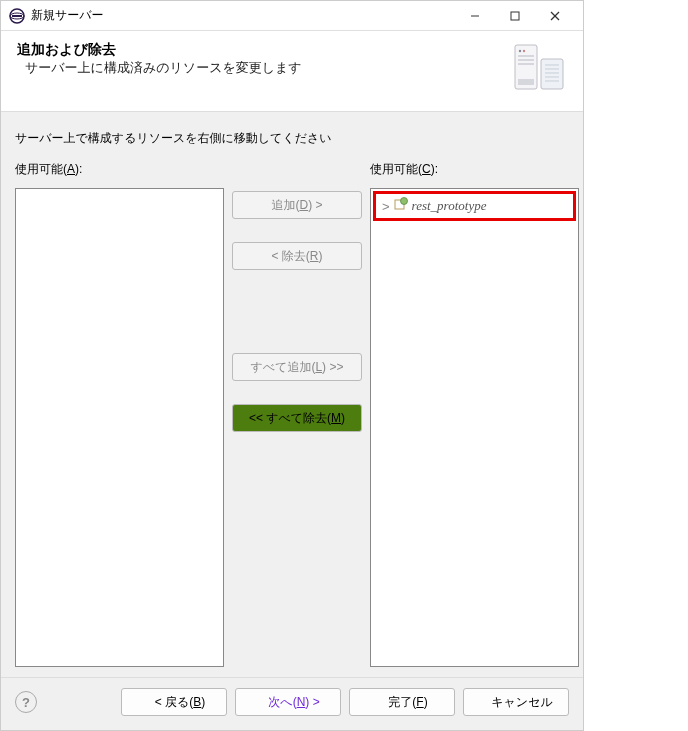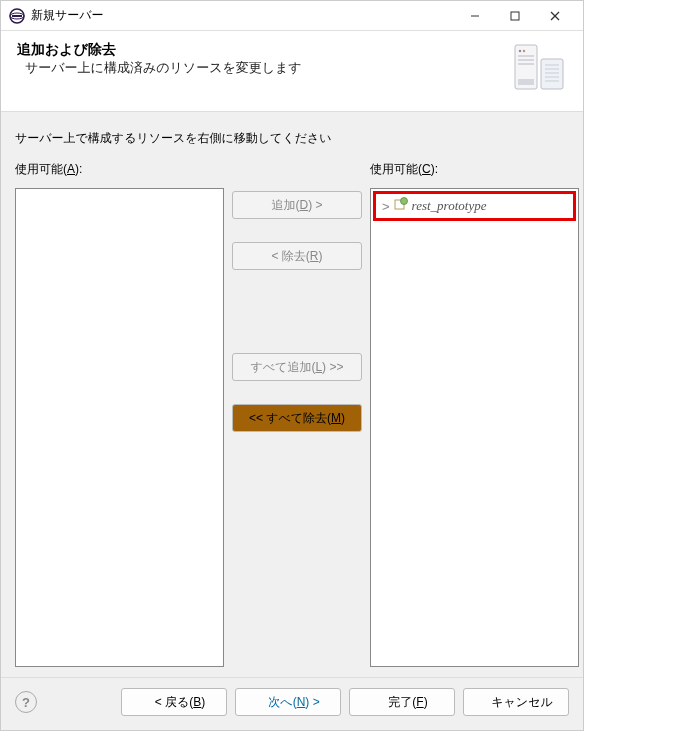"<< すべて除去(M)" .mid-buttons button.enabled { background: #a16207 -> #4d7c0f }
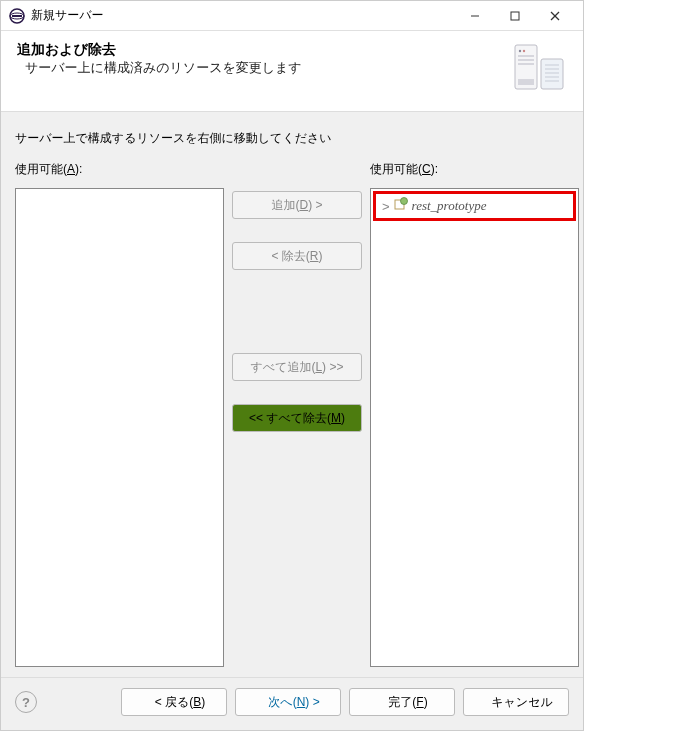"次へ(N) >" .footer button.disabled { color: #0369a1 -> #6d28d9 }
